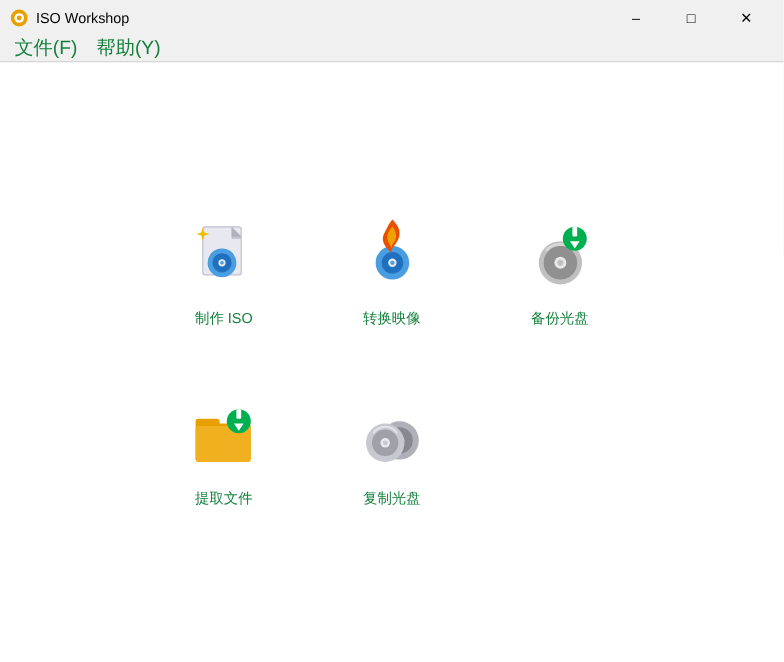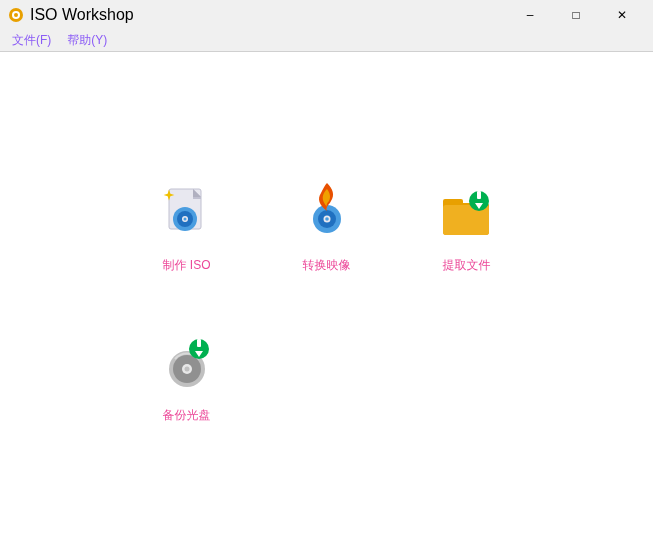"ISO Workshop" .title-bar-text { font-size: 16px -> 12px }
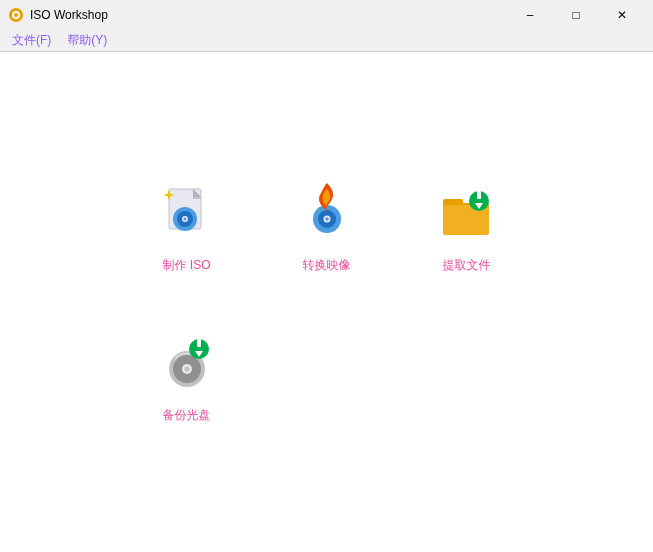"文件(F)" .menu-item { color: #8b5cf6 -> #15803d; font-size: 12px -> 16px }
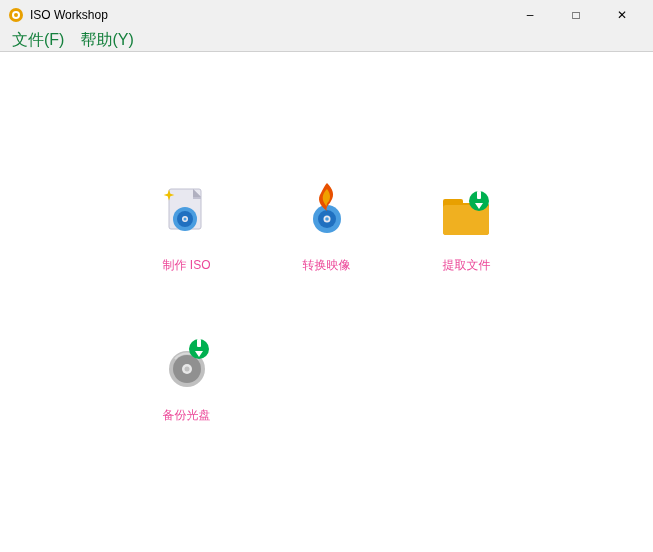"制作 ISO" .icon-label { color: #ec4899 -> #15803d }
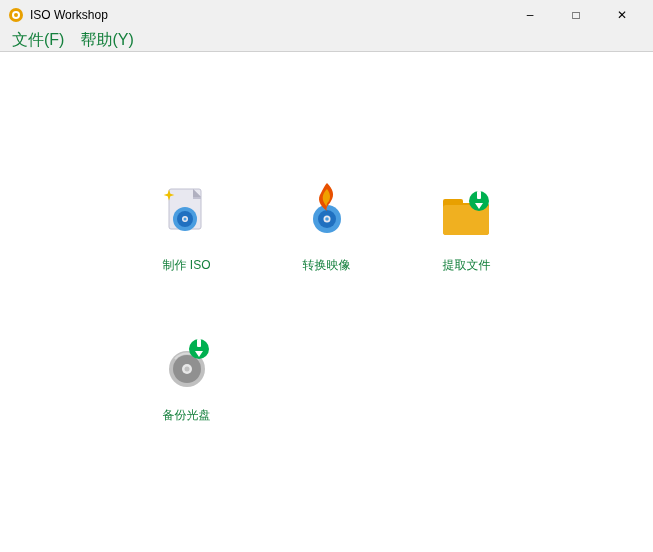"提取文件" div.icon-item { order: before "备份光盘" -> after "备份光盘" }
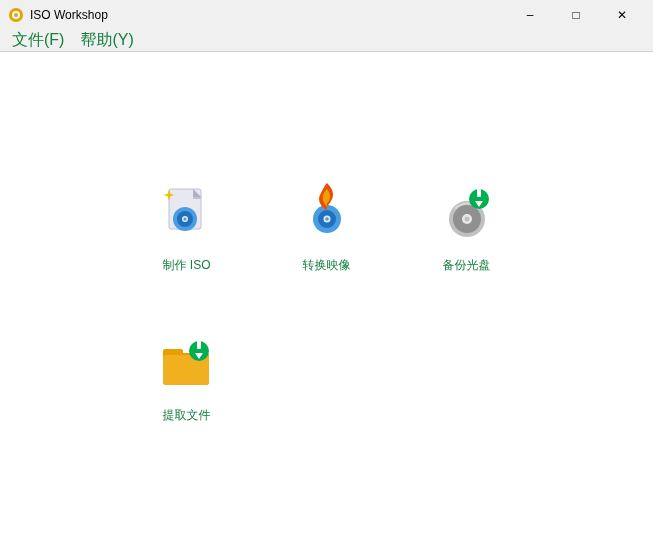"复制光盘" div.icon-item { html: none -> <div> <div> <svg> <circle></circle> <circle></circle> <circle></circle> <circle></circle> <circle></circle> <circle></circle> <circle></circle> <circle></circle> <path></path> </svg> </div> <span>复制光盘</span> </div> }
